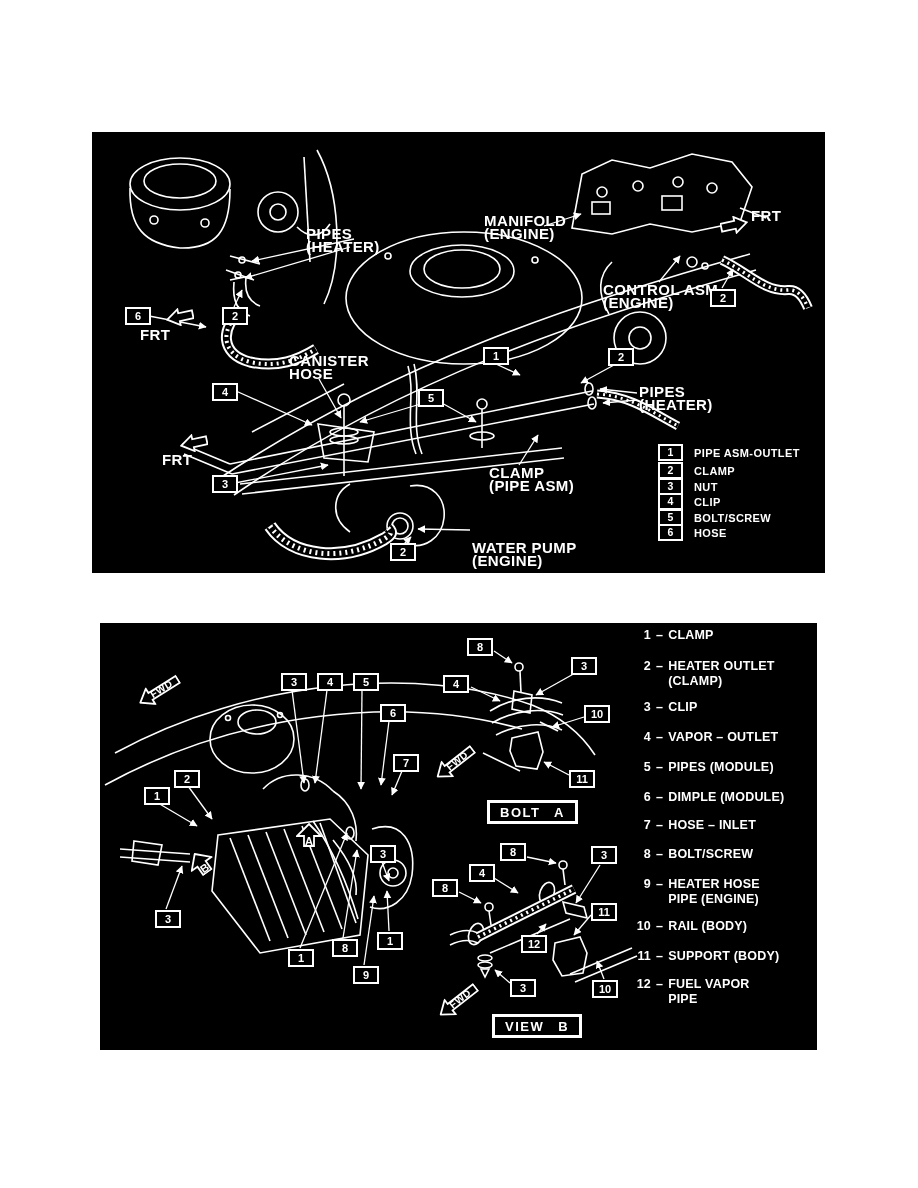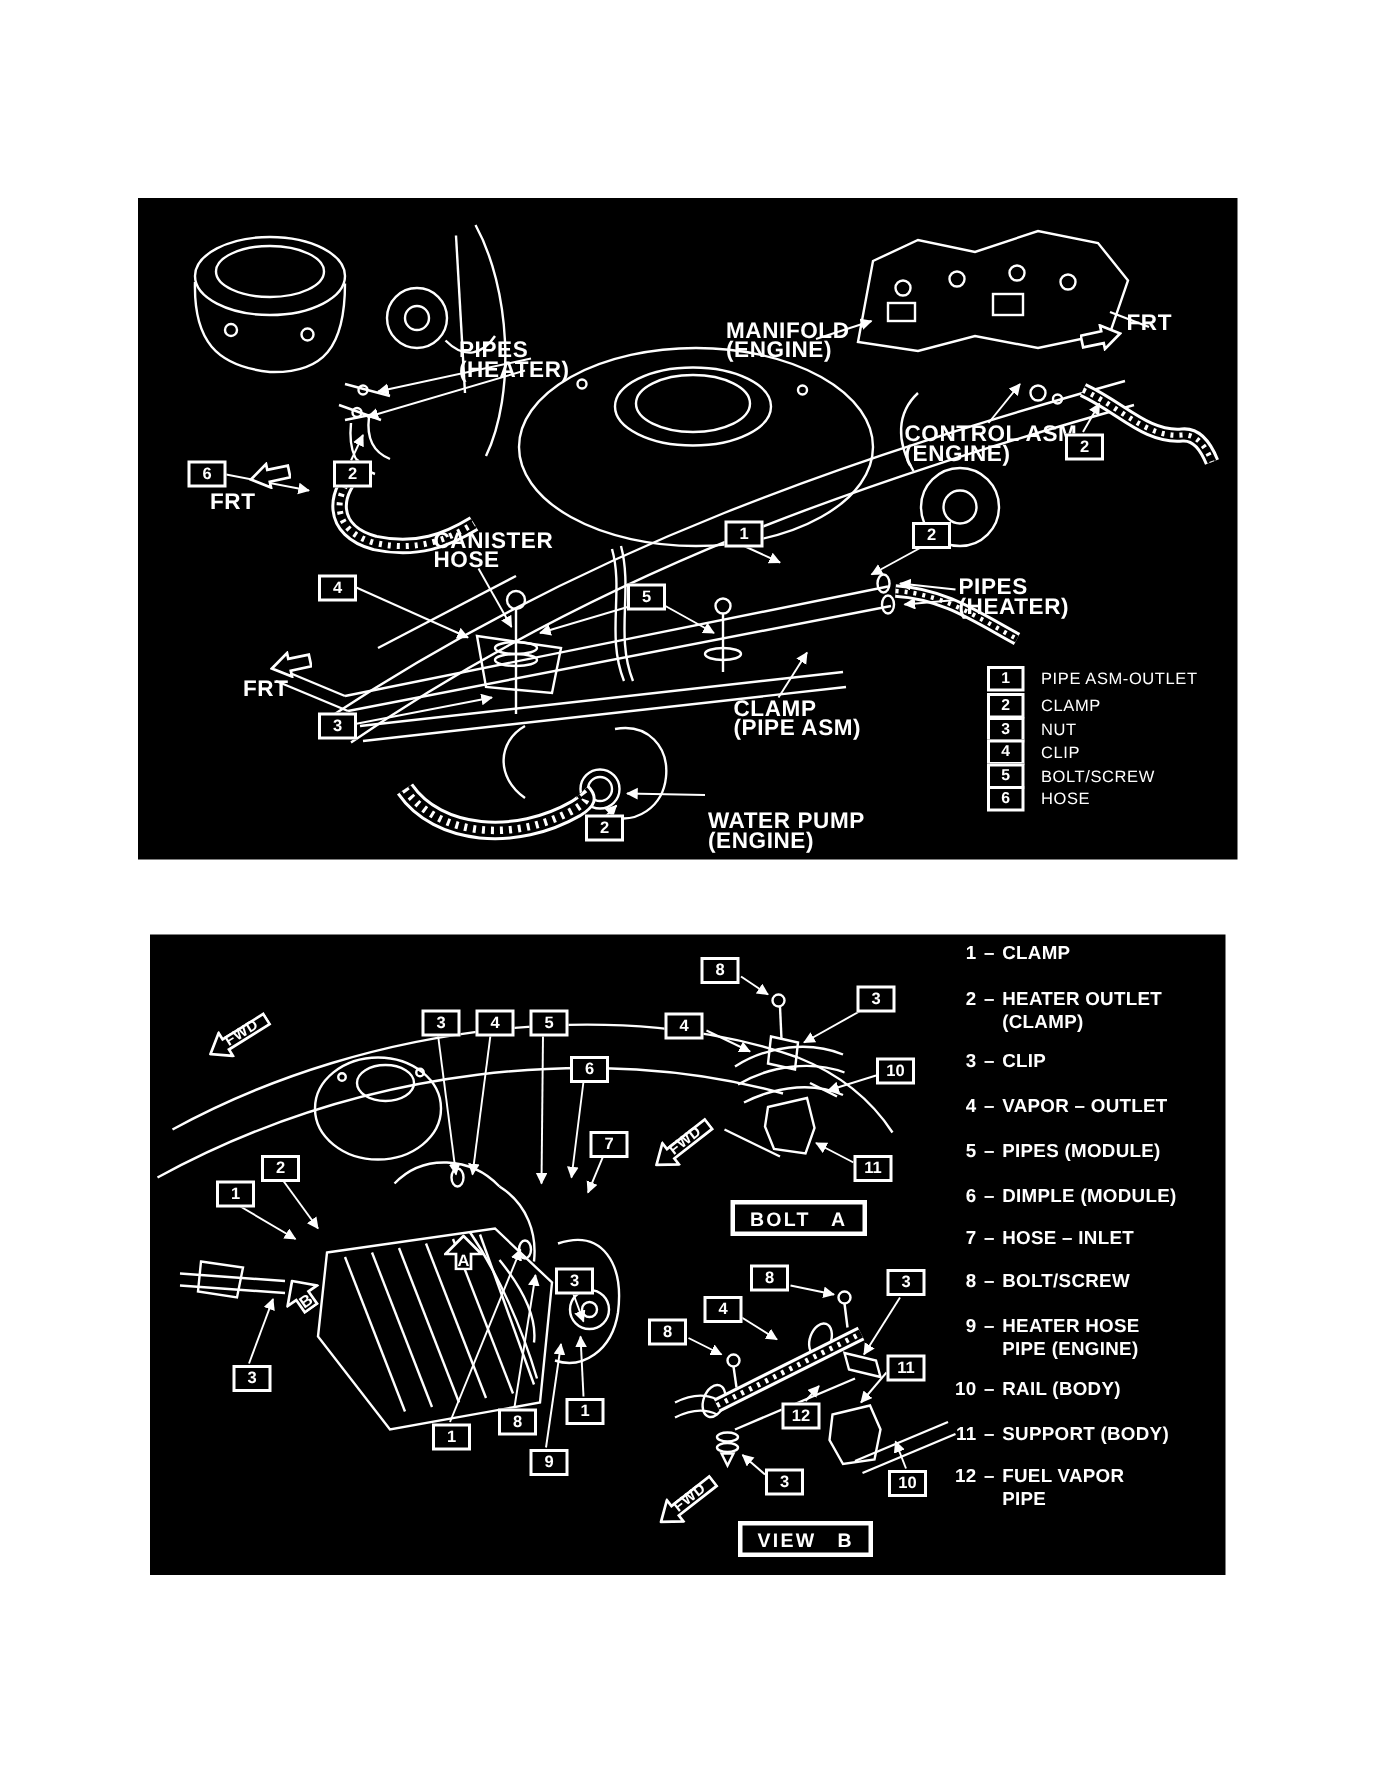"PIPE ASM-OUTLET" .tl { font-weight: normal -> bold }
